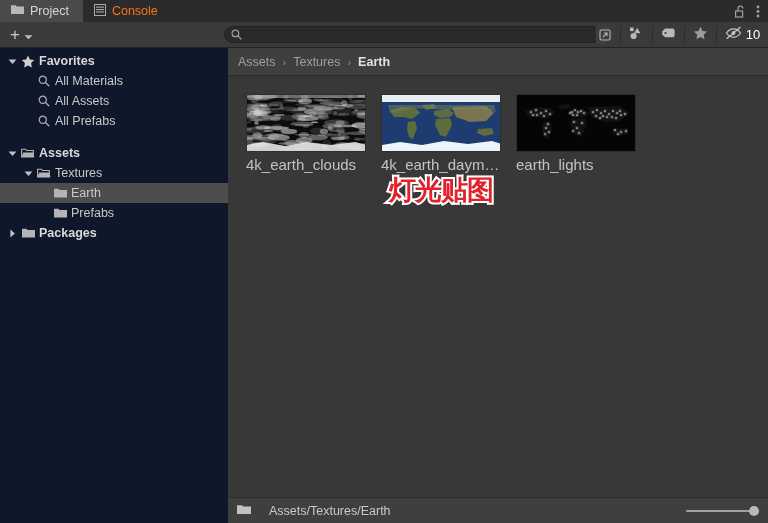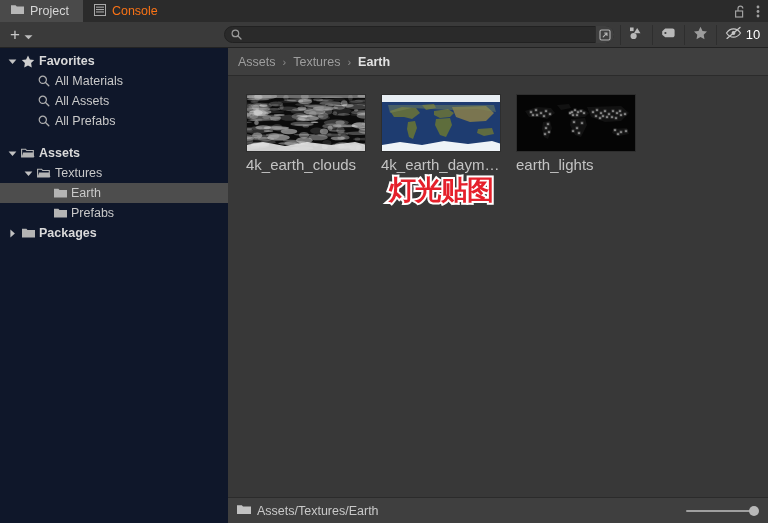"Assets/Textures/Earth" .statuspath { gap: 6px -> 18px }
